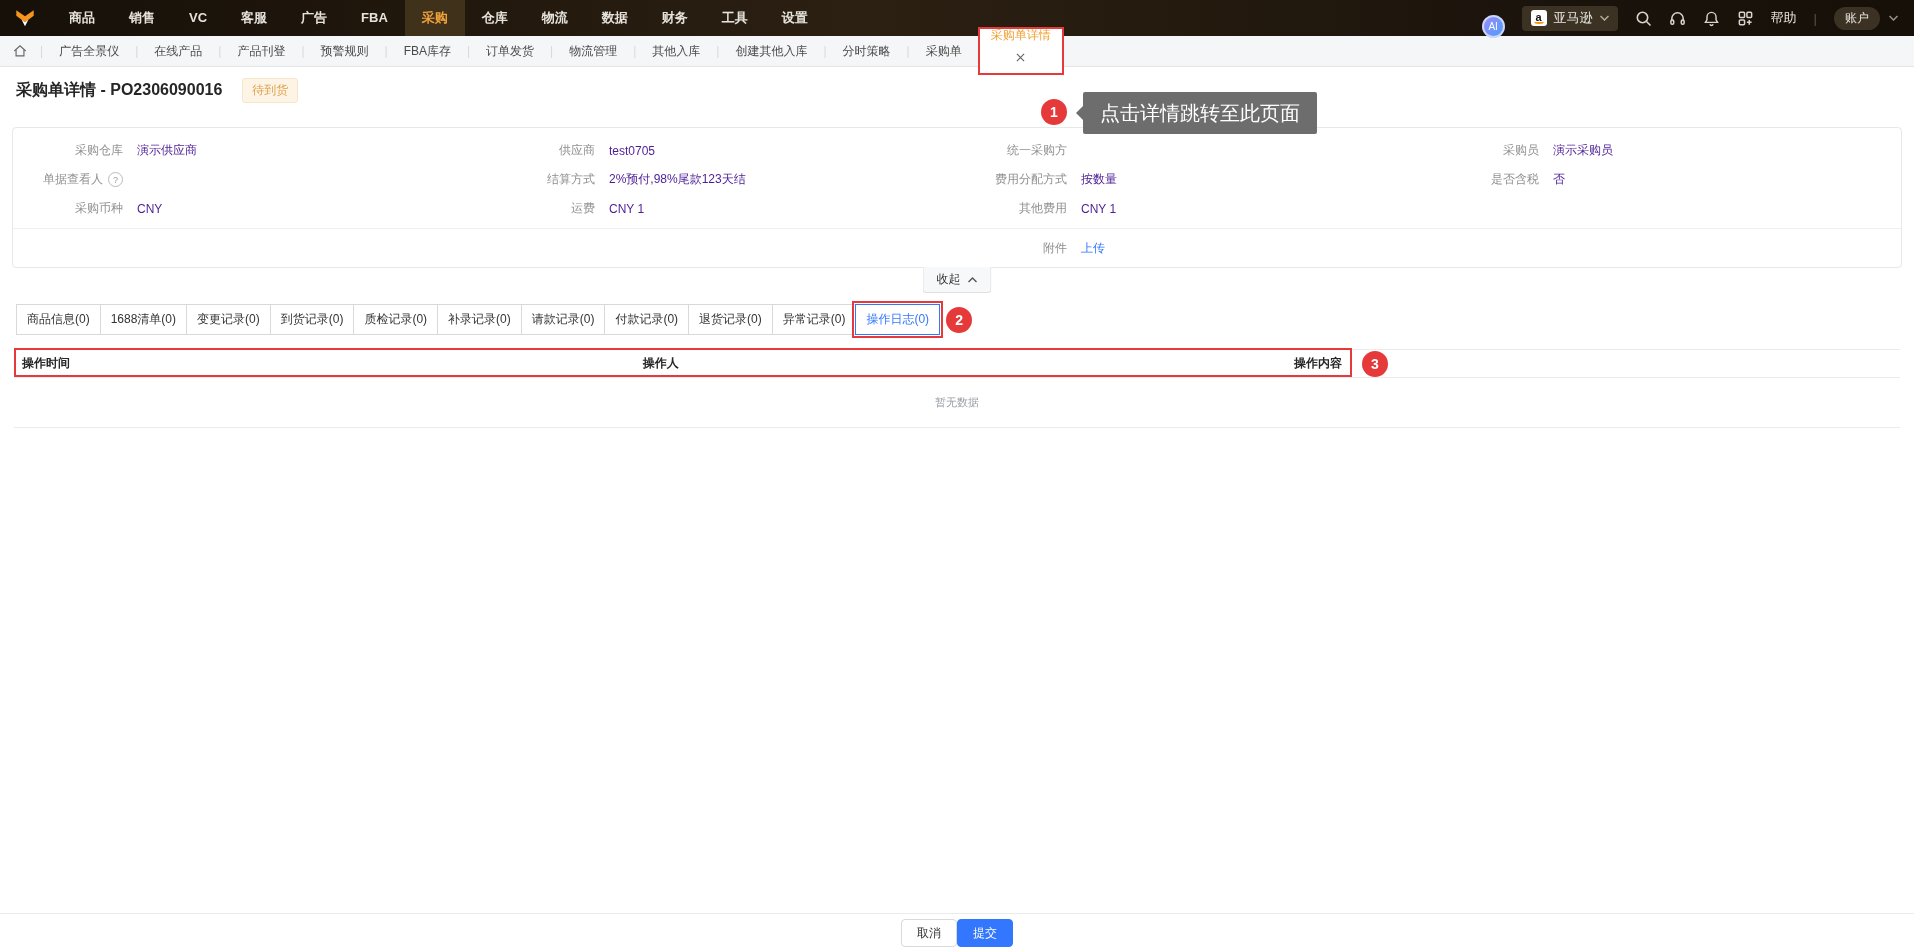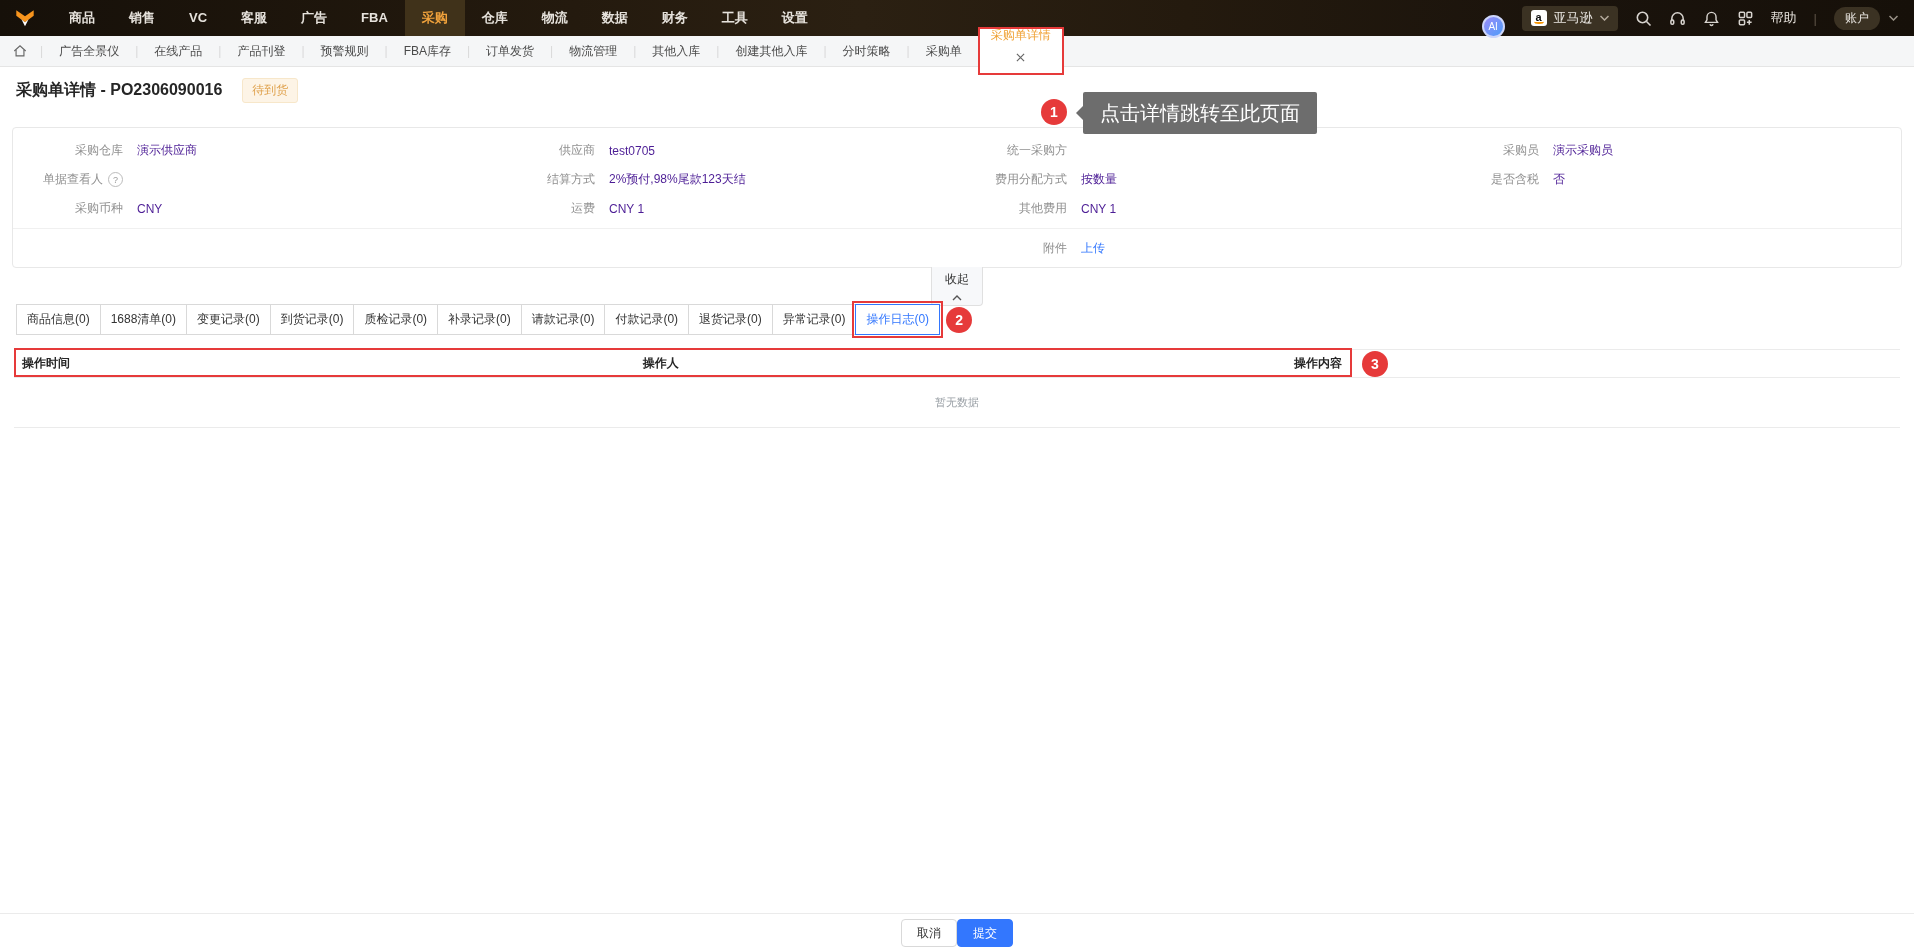"收起" .collapse-btn { flex-direction: column -> none }
